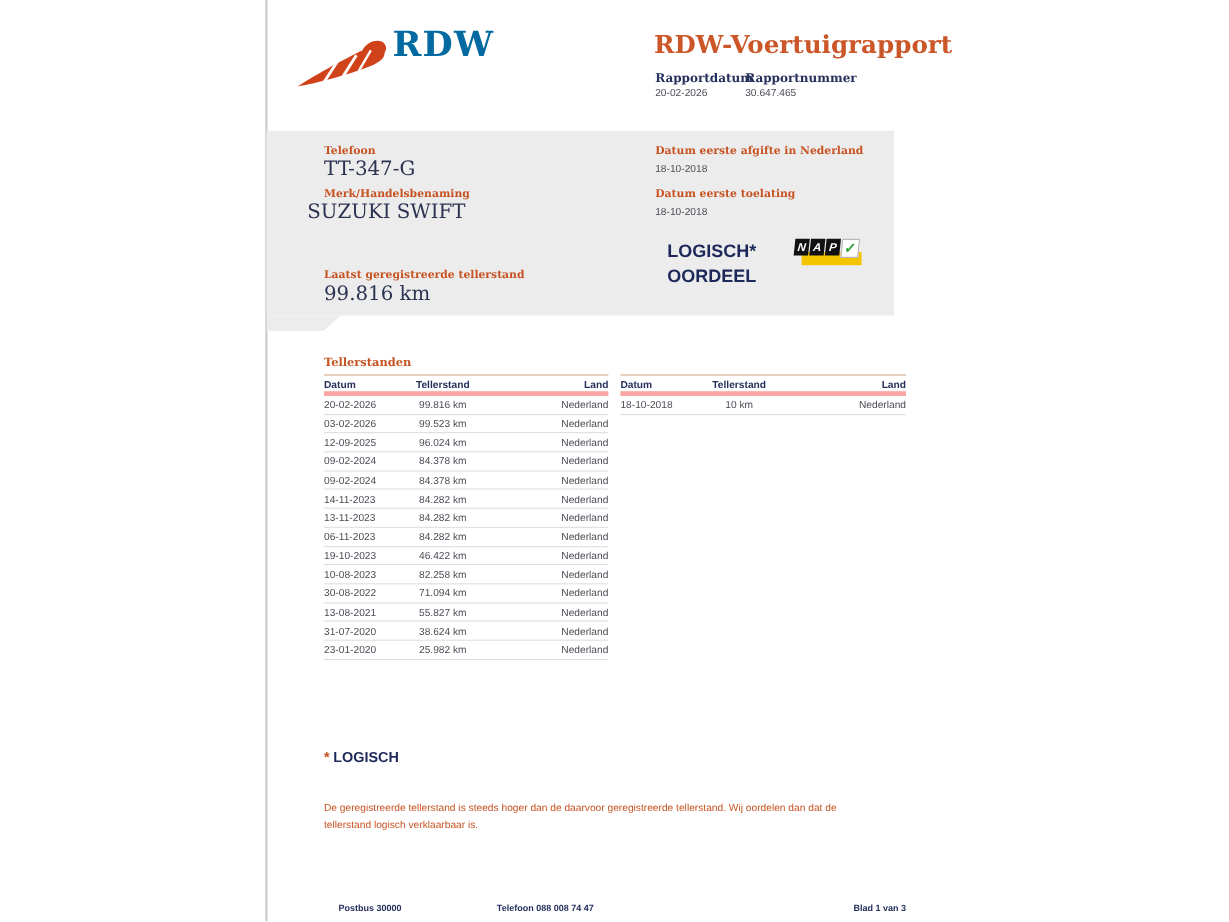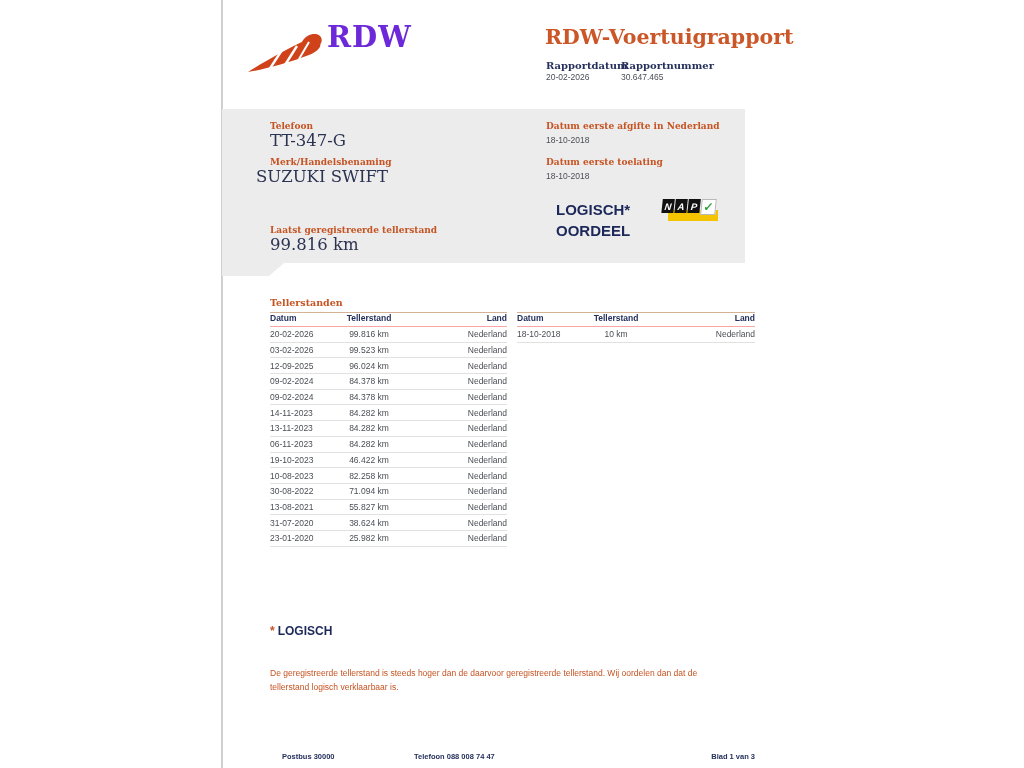"RDW" .logo-text { color: #6d28d9 -> #0369a1 }
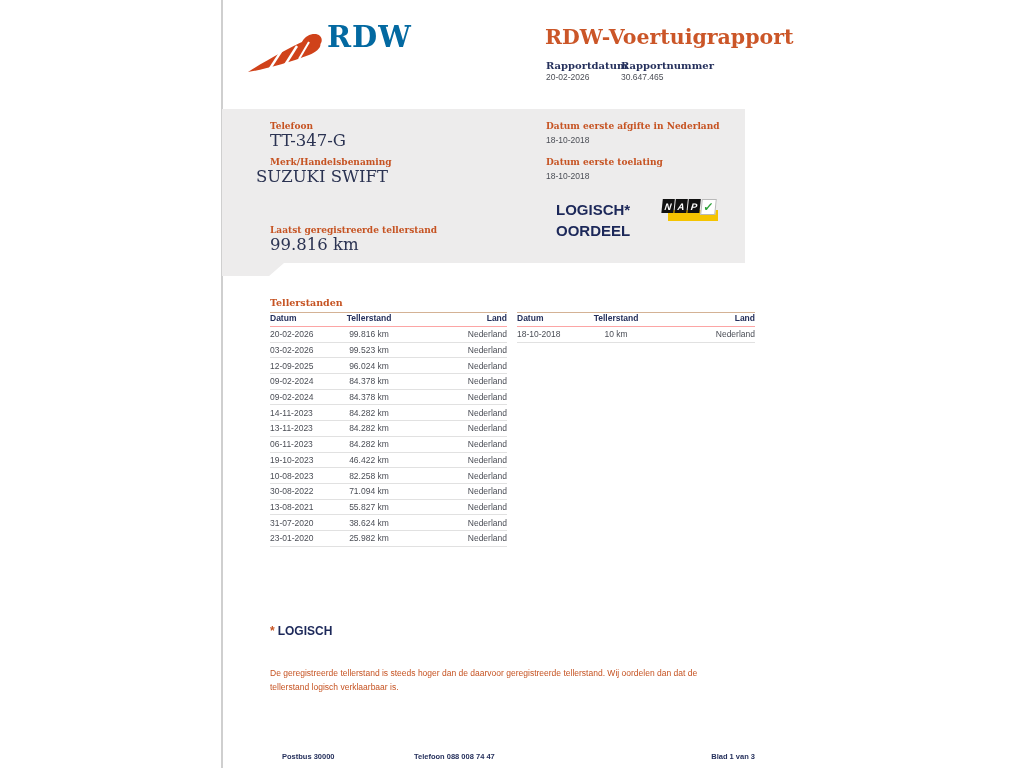"Datum" .thead { align-items: flex-start -> center; border-bottom: 1px solid #fca5a5 -> 4px solid #fca5a5 }
